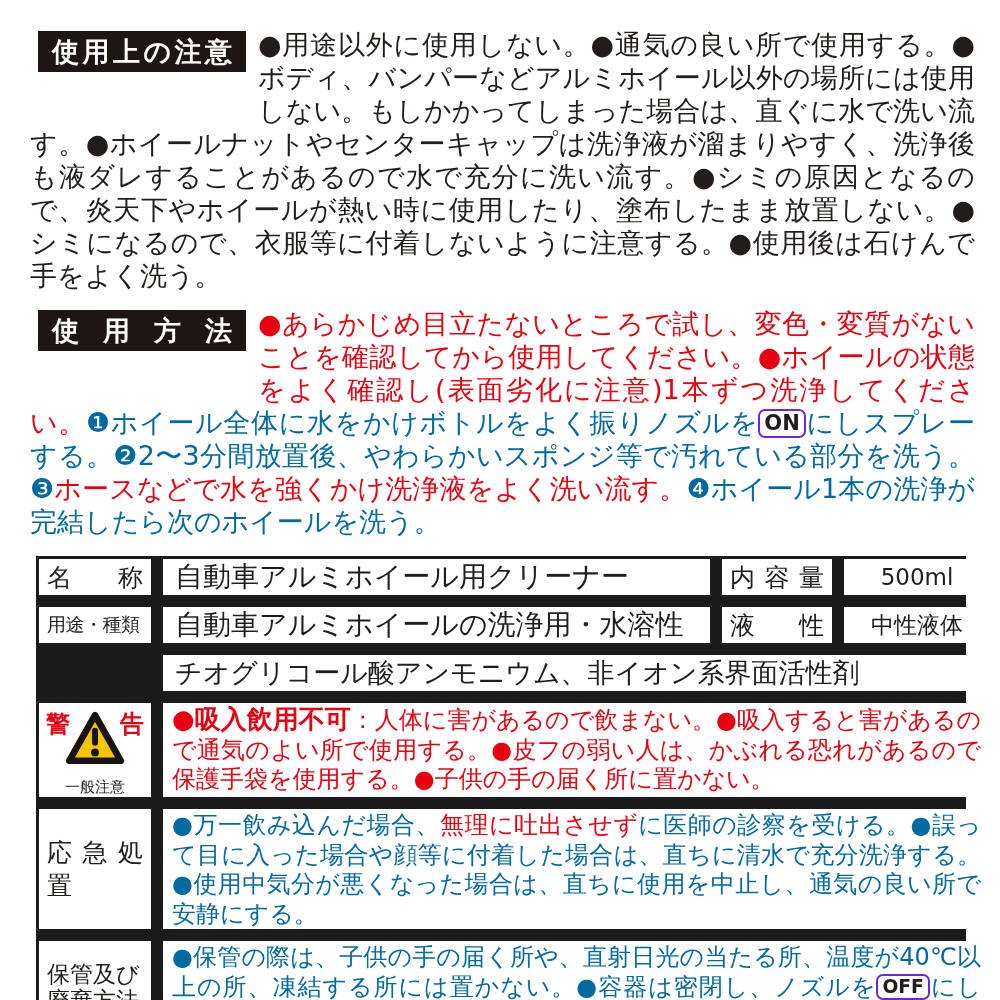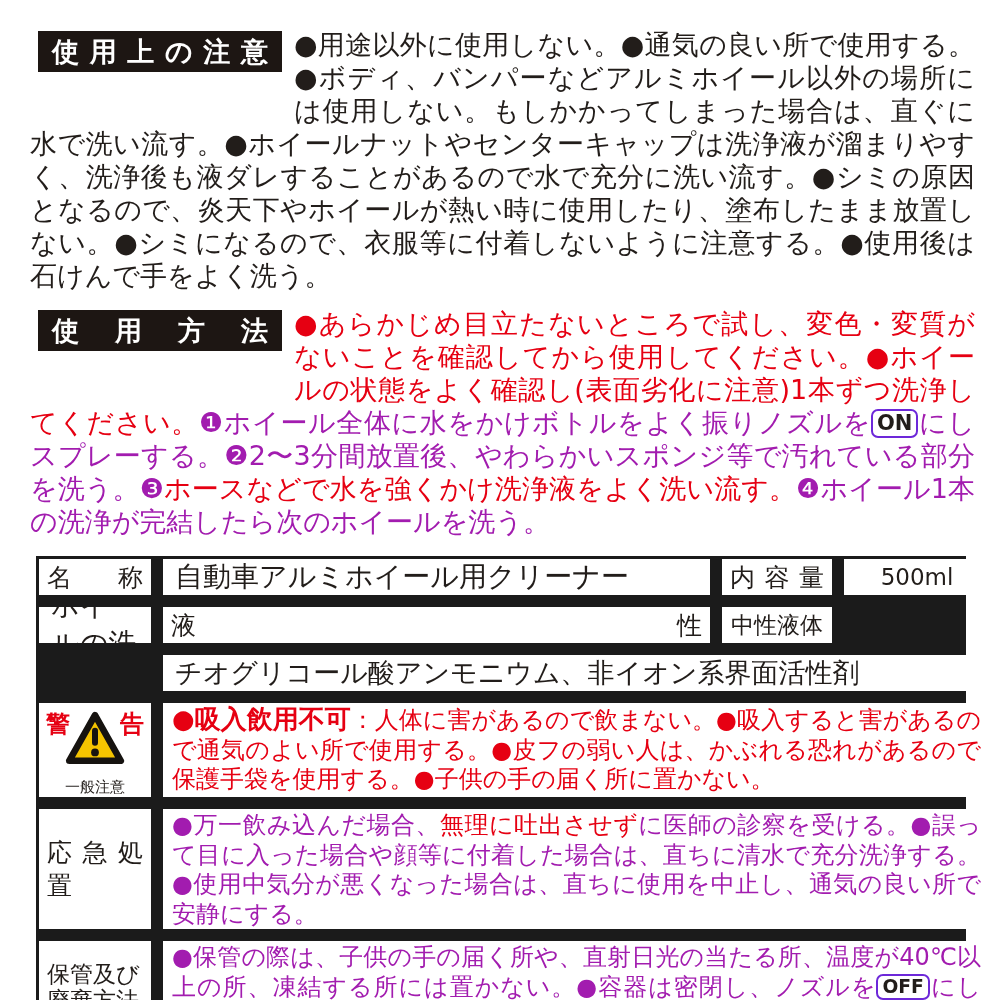"使用上の注意" .title-box { width: 244px -> 208px }
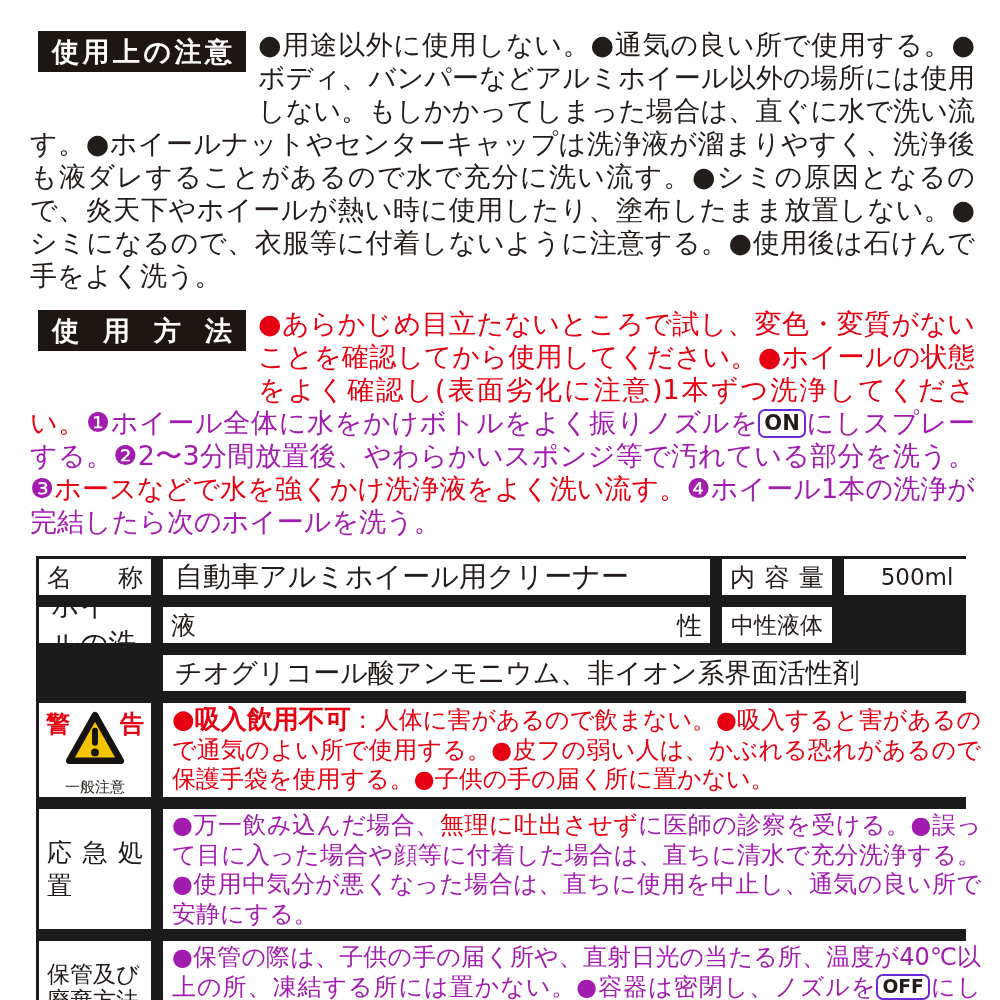"❶ホイール全体に水をかけボトルをよく振りノズルを" .black { color: #a21caf -> #0369a1 }
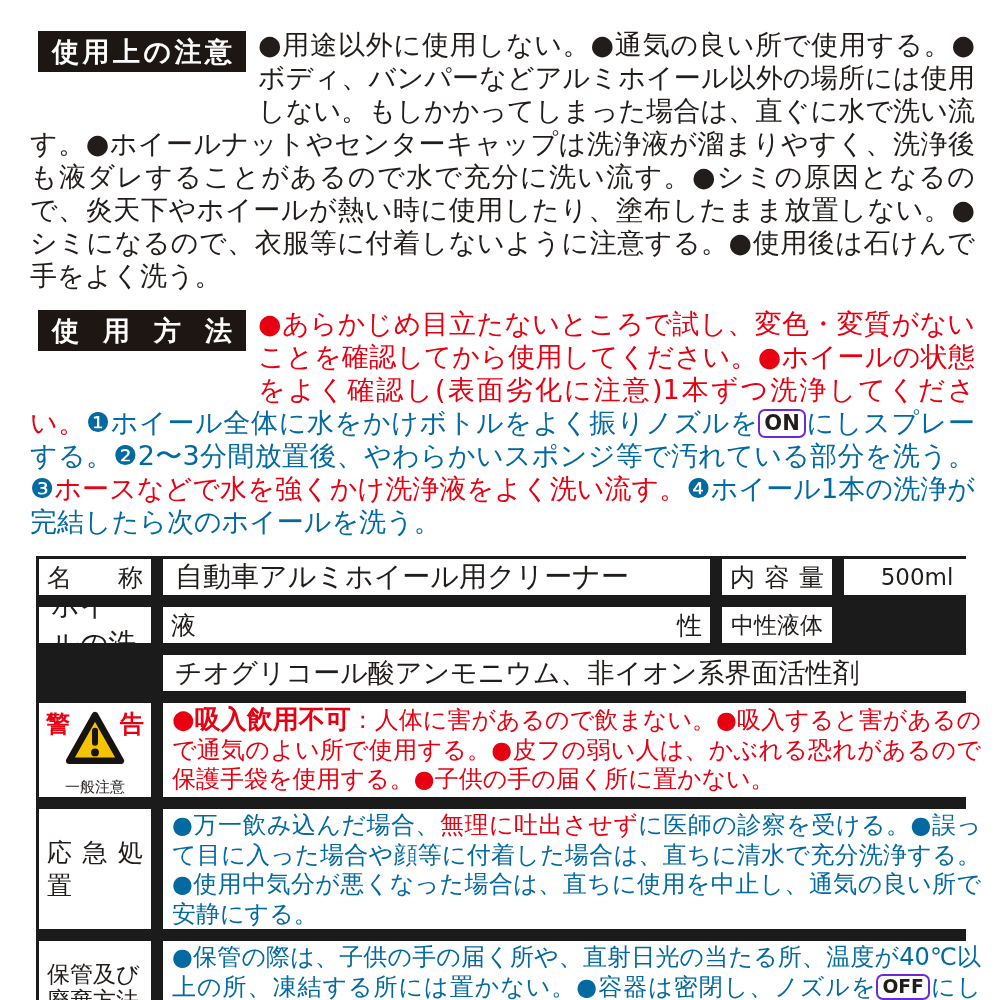"用途・種類" div.cell { html: none -> <div> <span>用途・種類</span> </div> }
